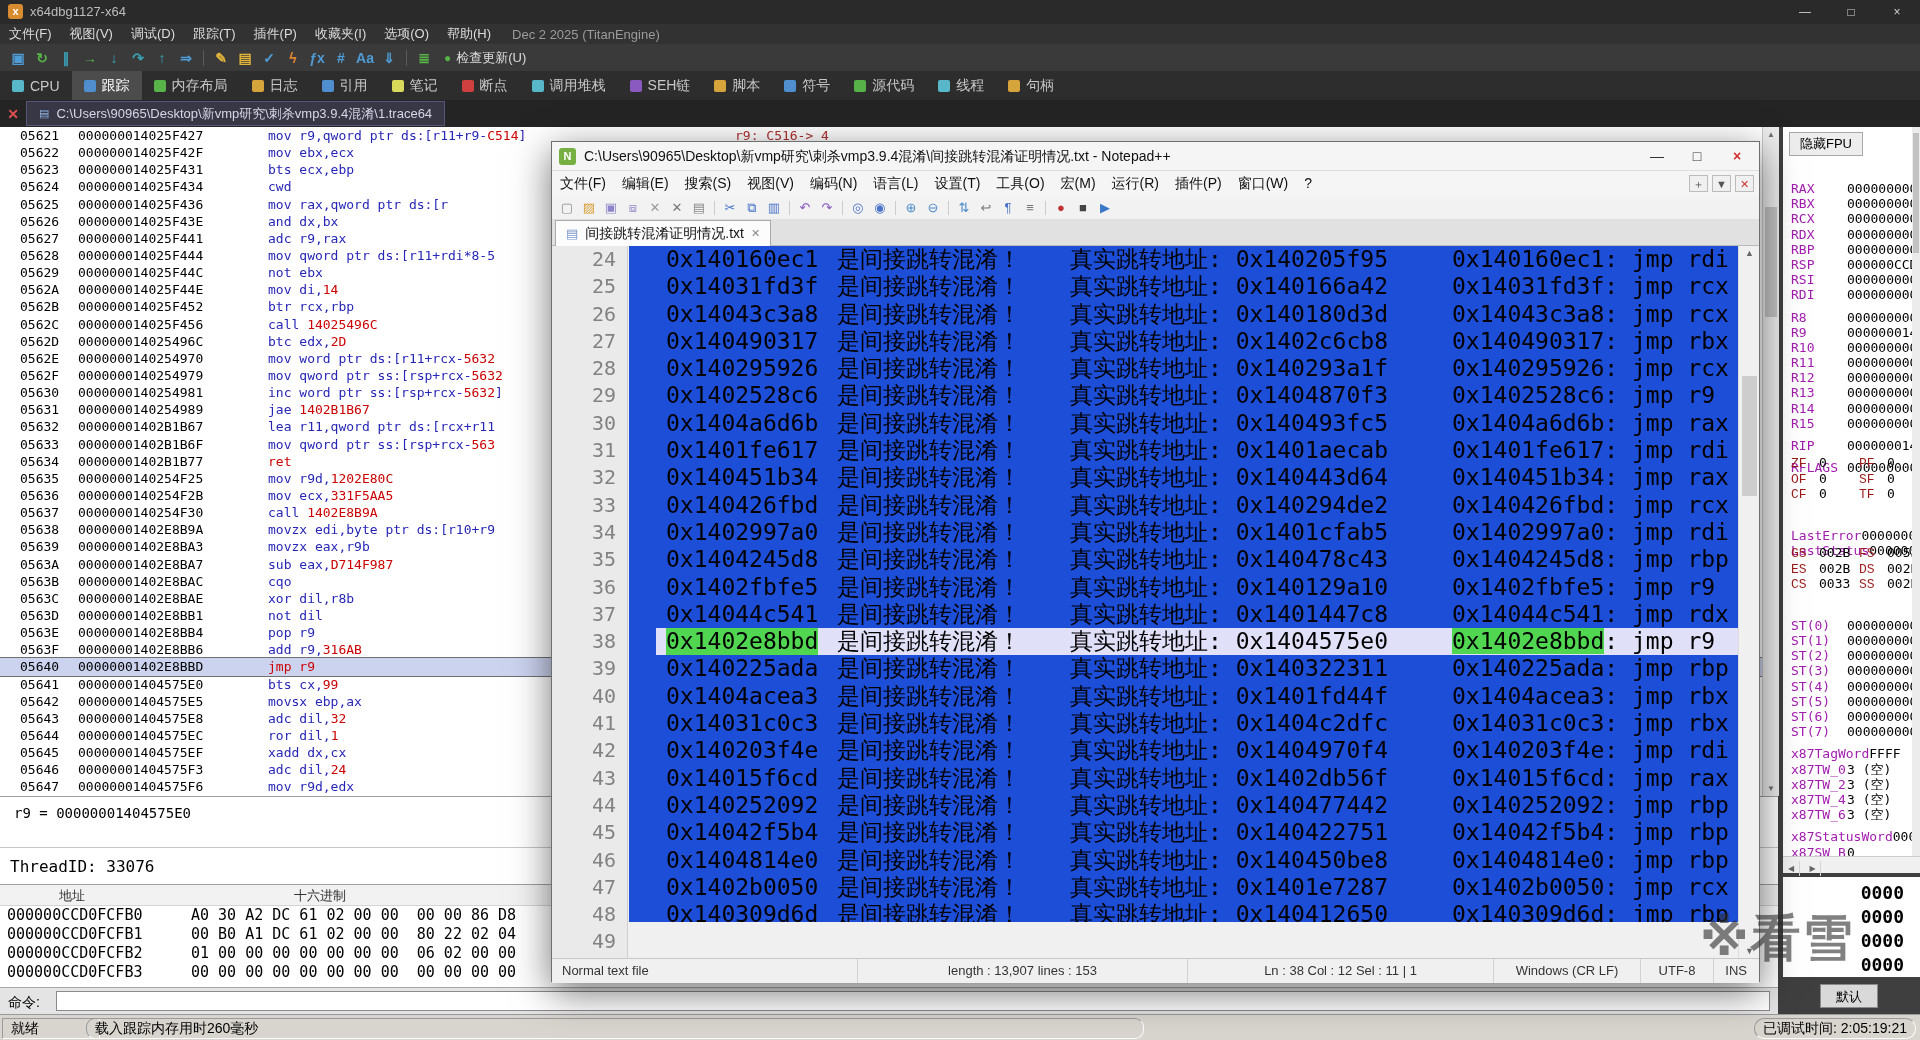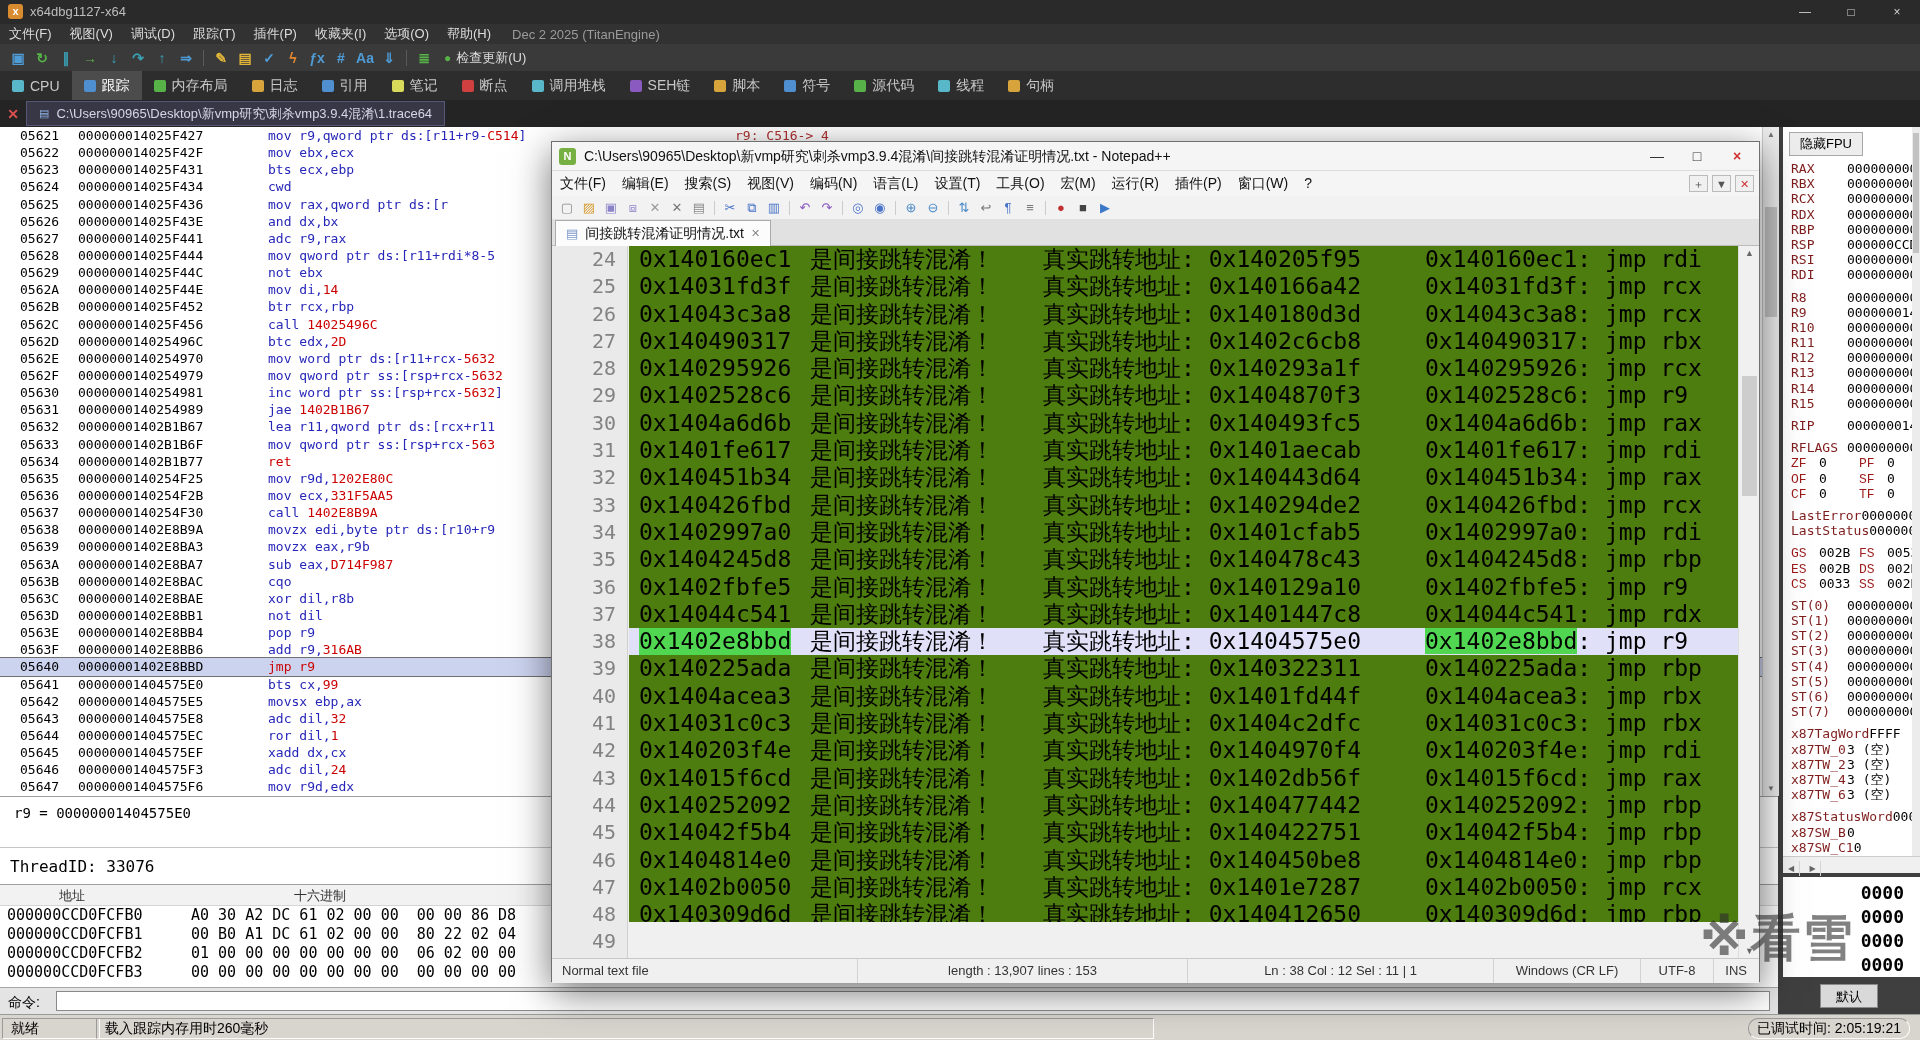"RAX" .rname { color: #7f1d1d -> #a21caf; margin-top: none -> 20px }
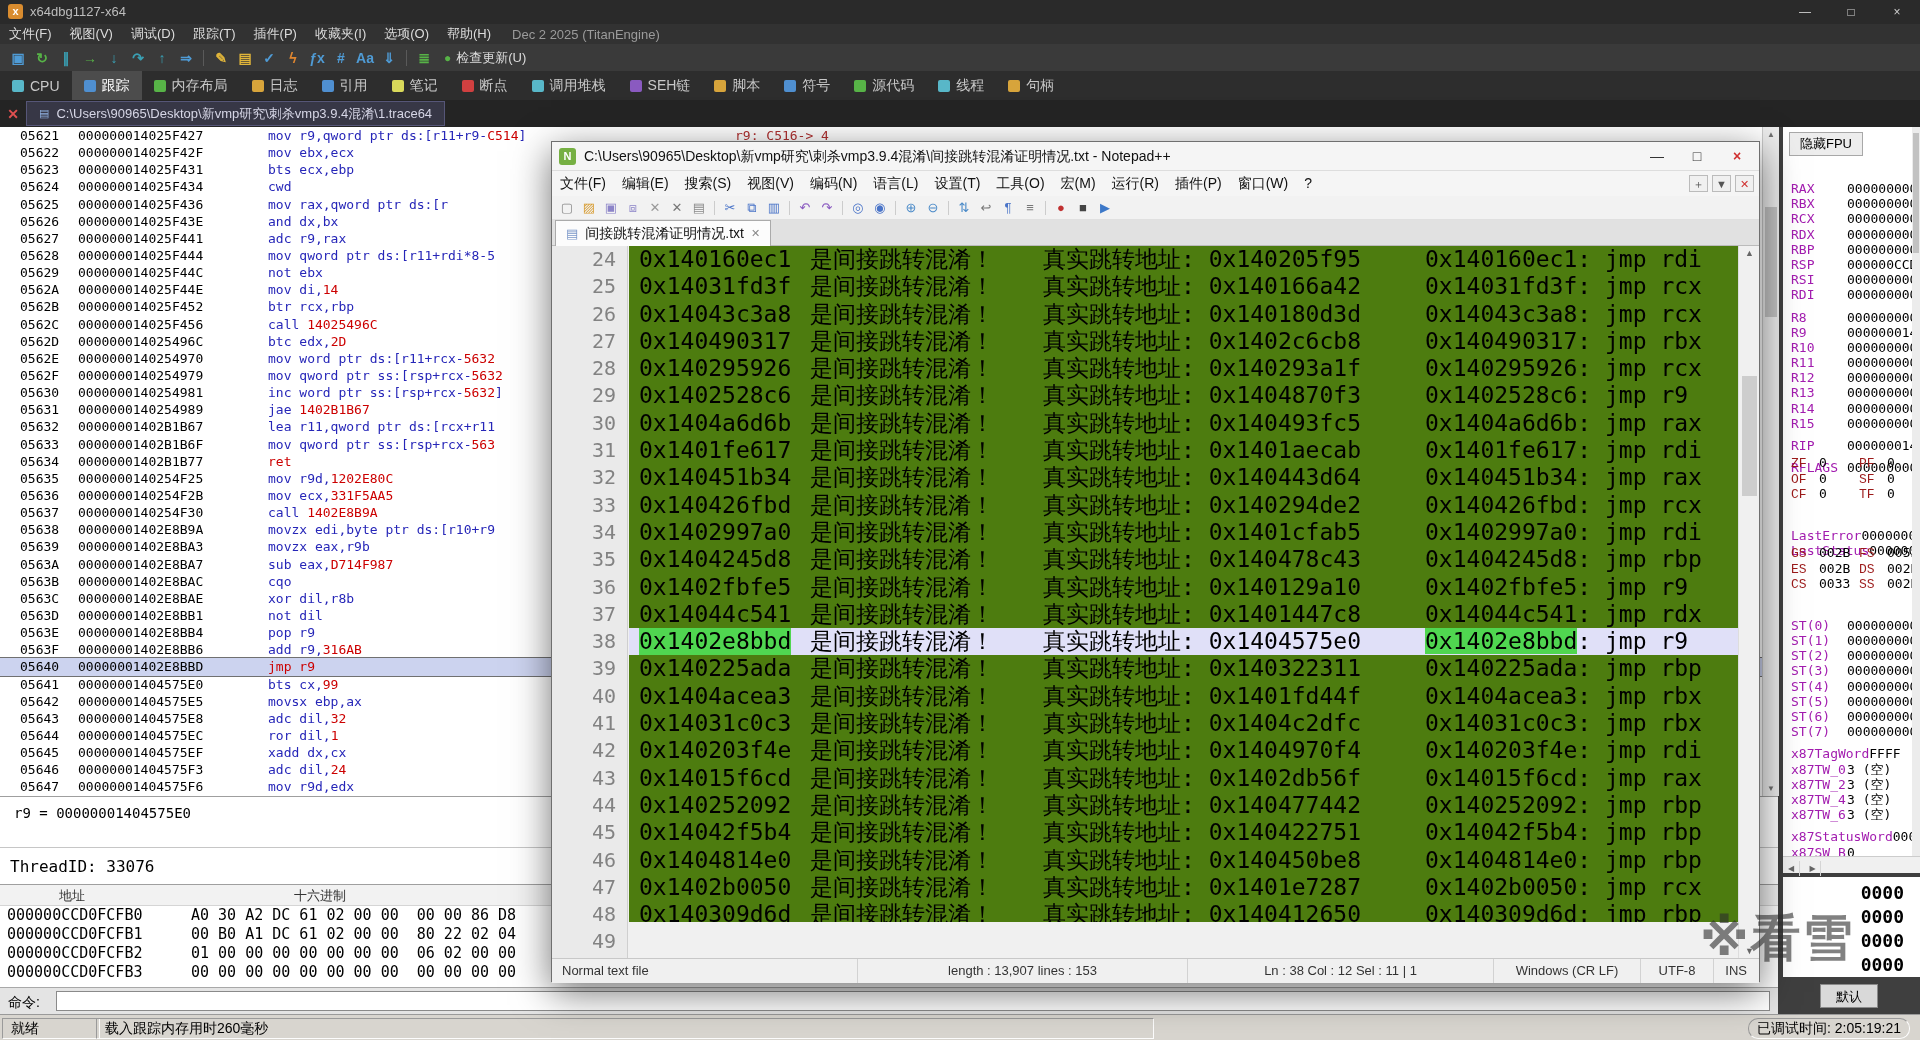"0x140160ec1" #ncontent { background: #4d7c0f -> #1d4ed8; padding-left: none -> 27px }
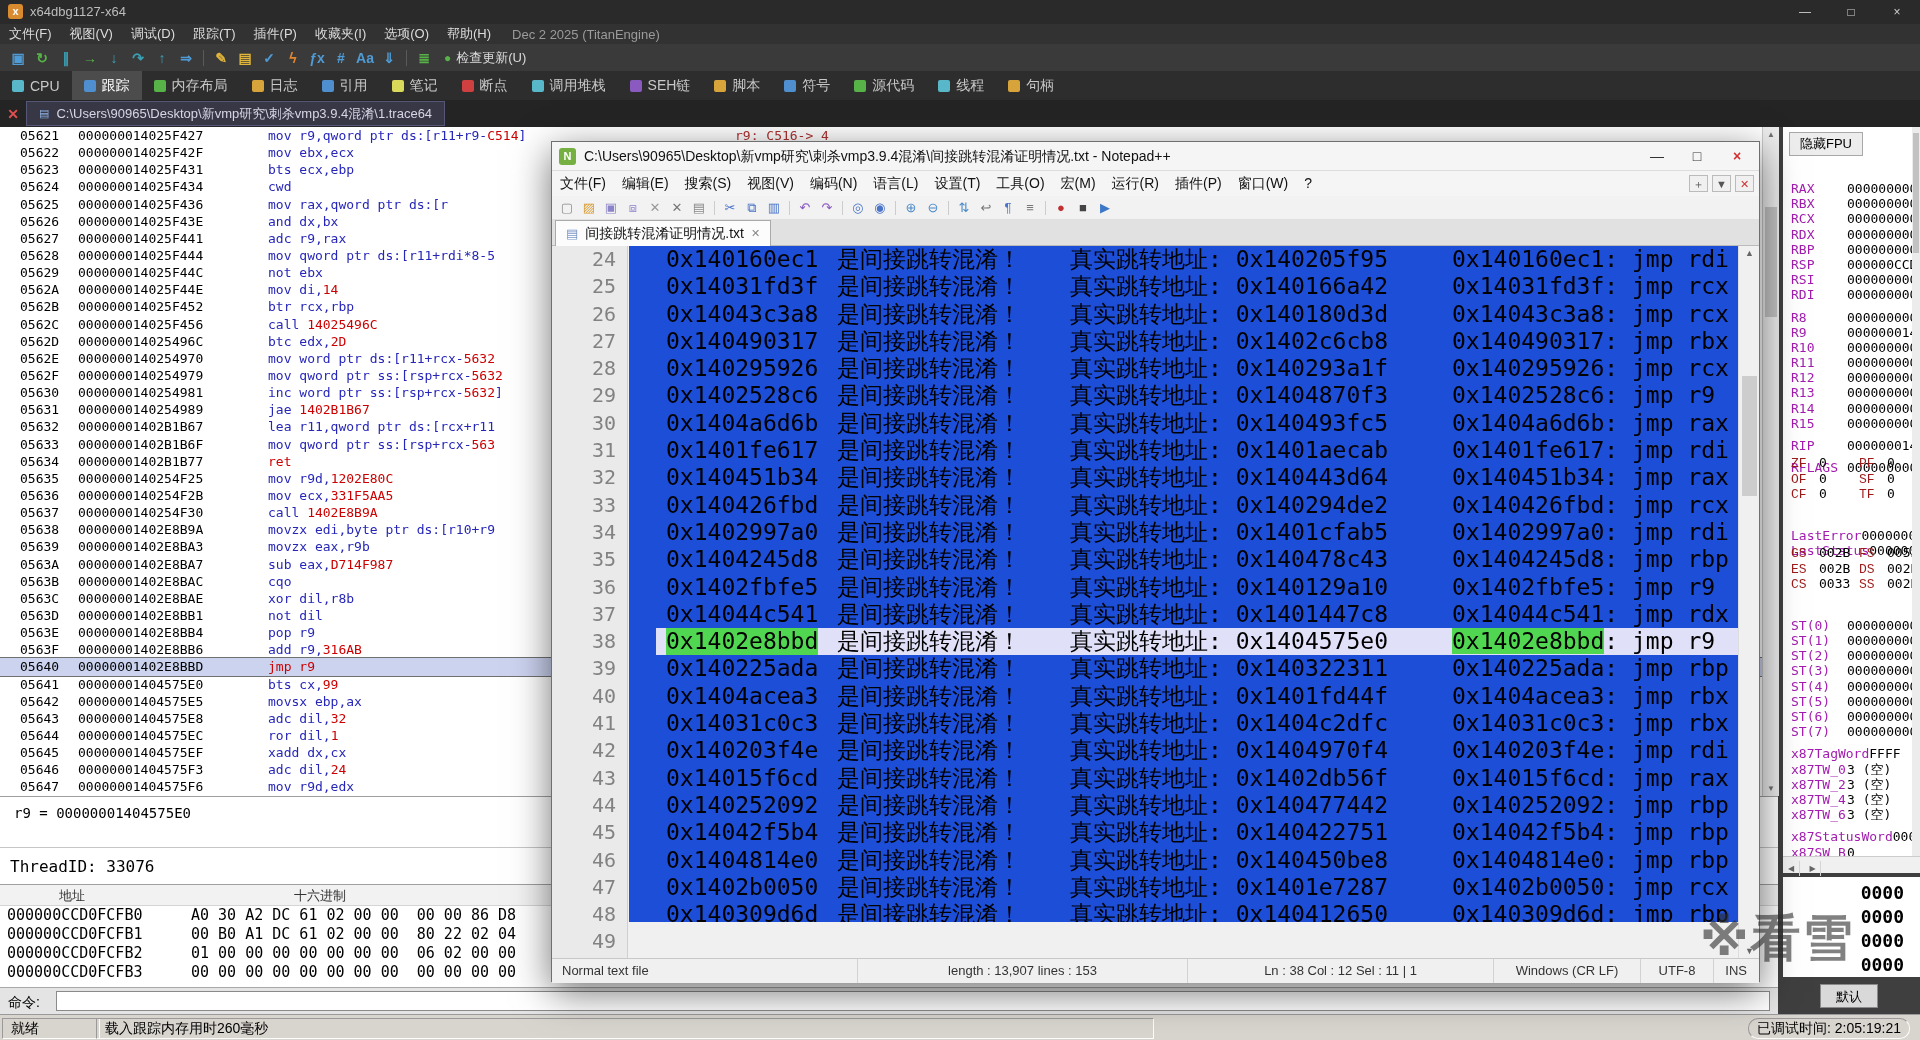"载入跟踪内存用时260毫秒" #sb2 { border-radius: none -> 9px; left: 96px -> 86px }
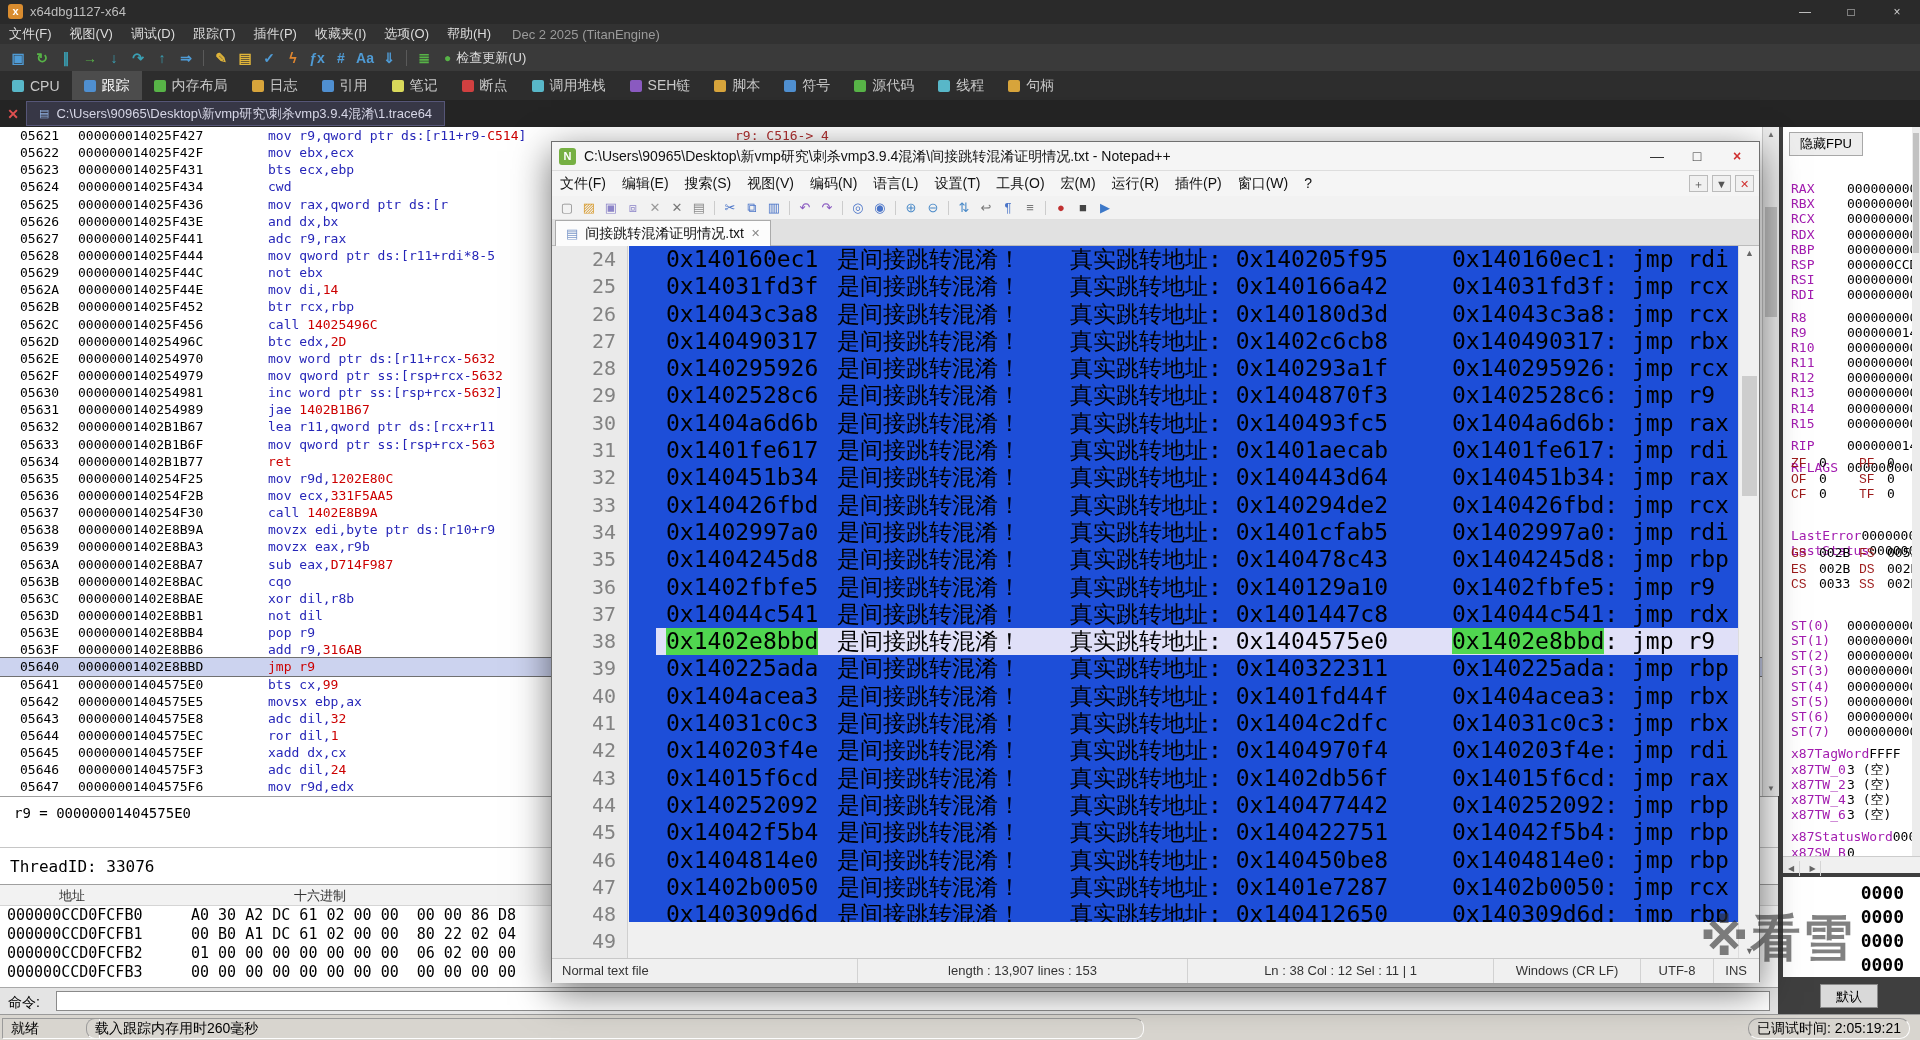"已调试时间: 2:05:19:21" #sbt { right: 10px -> 4px }
